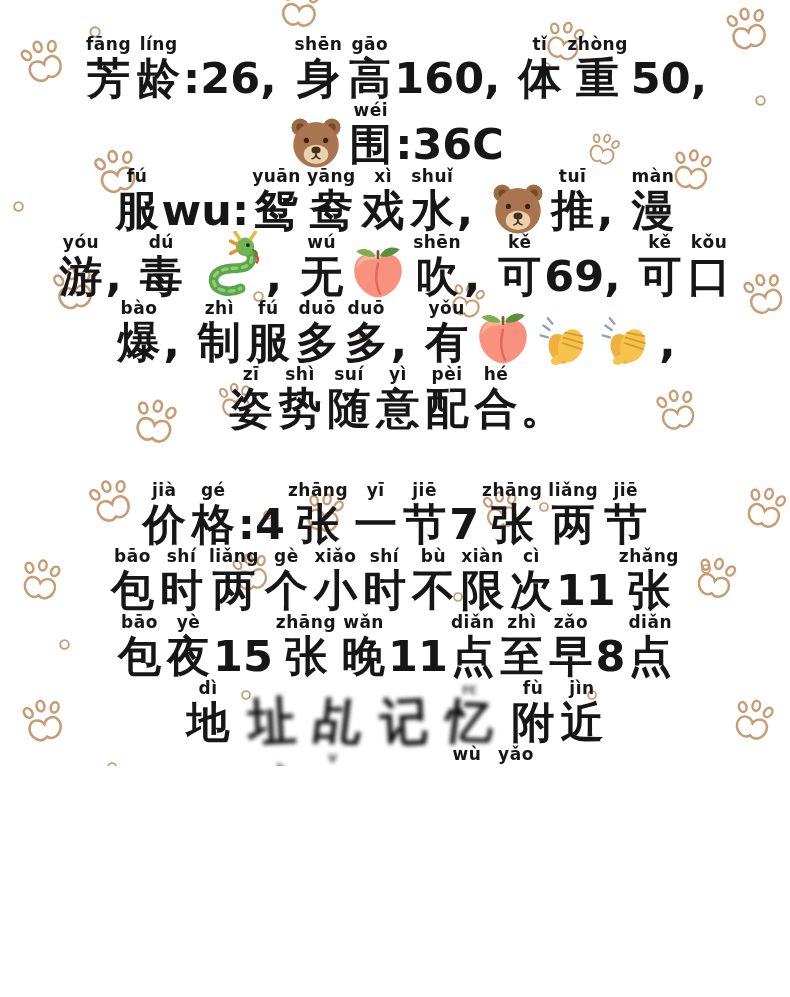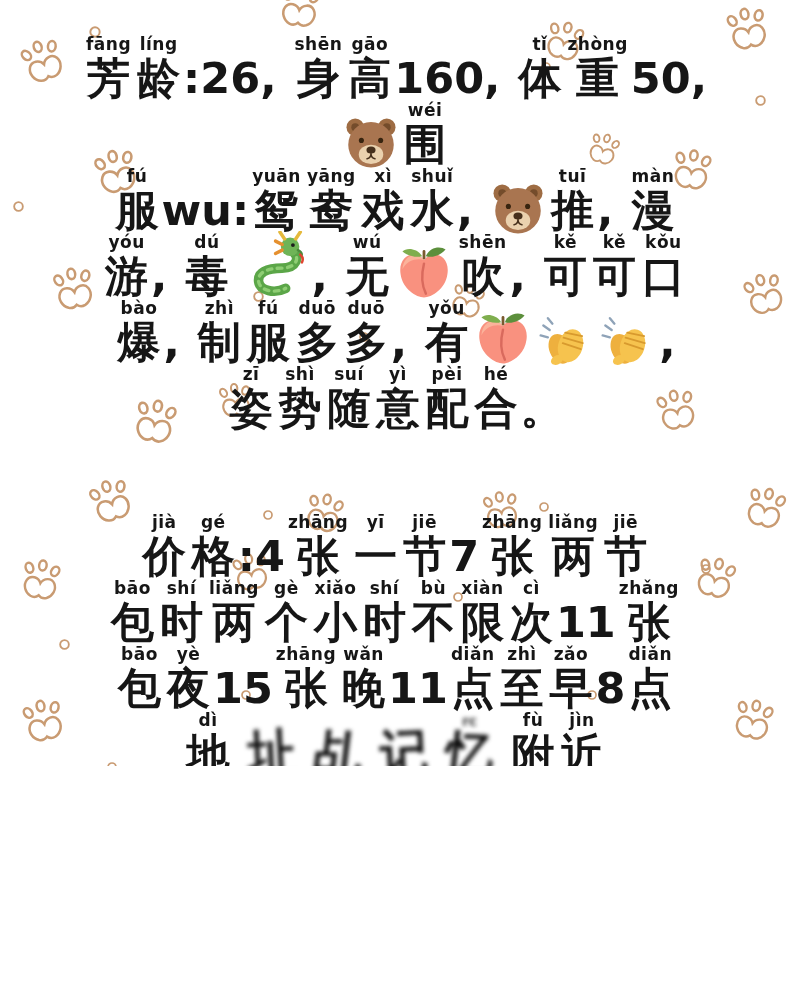":36C" span.plain { html: none -> <span>:36C</span> }
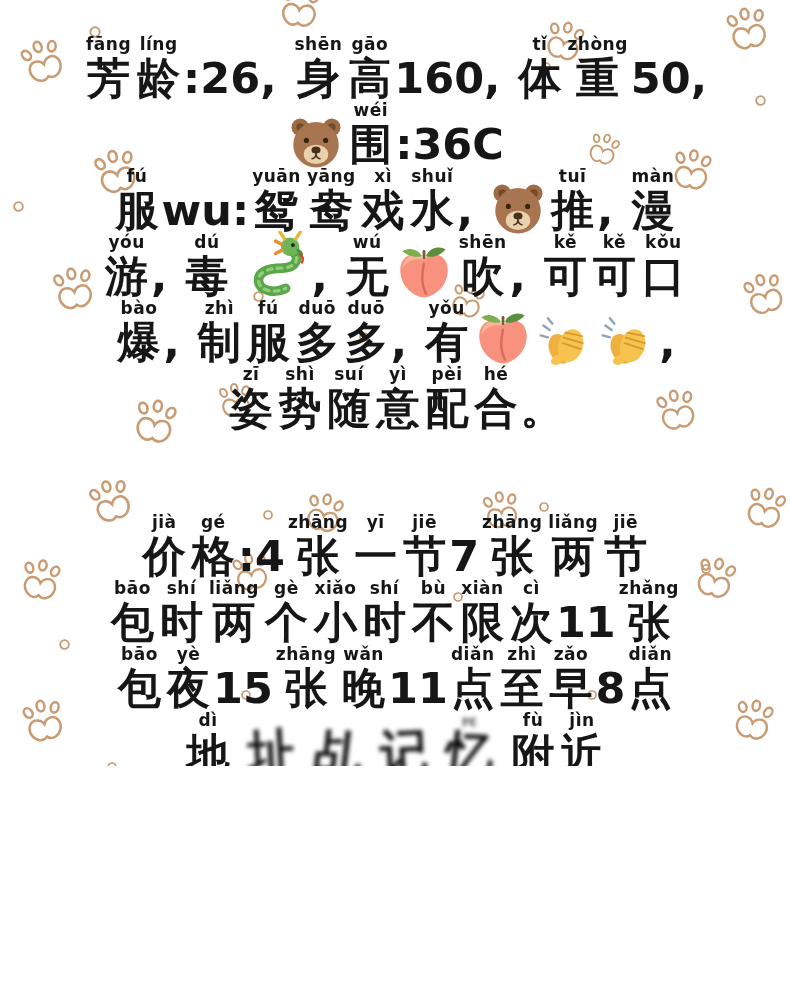"69," span.plain { html: none -> <span>69, </span> }
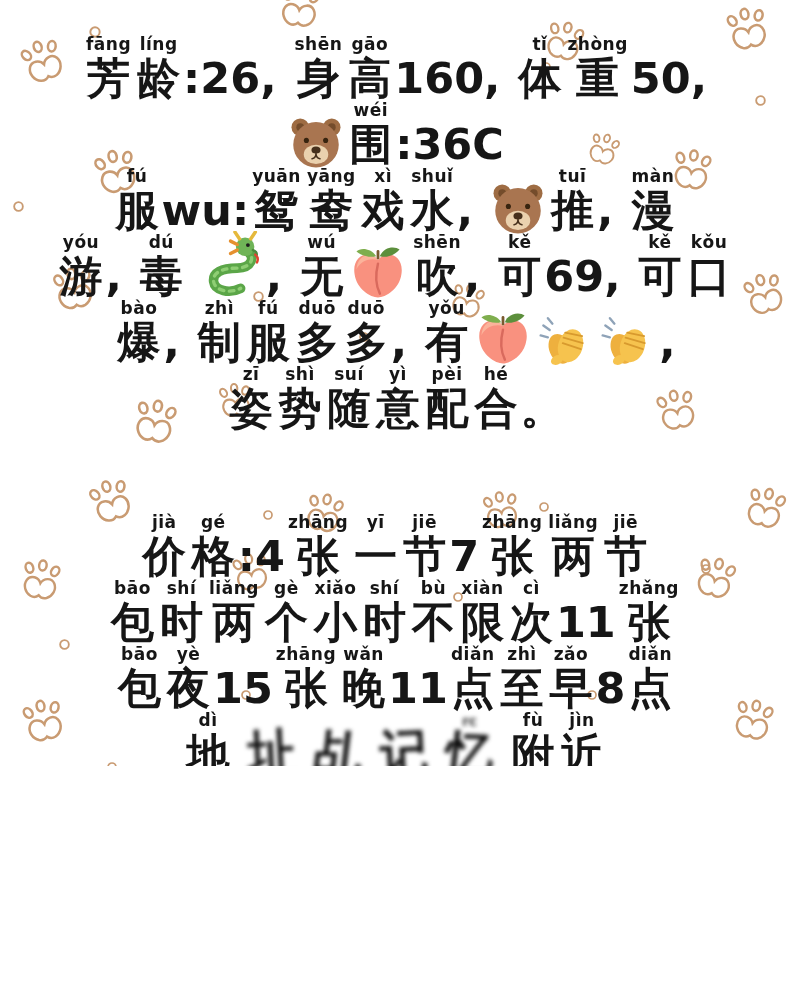"jià" .line.gap { margin-top: 82px -> 50px }
